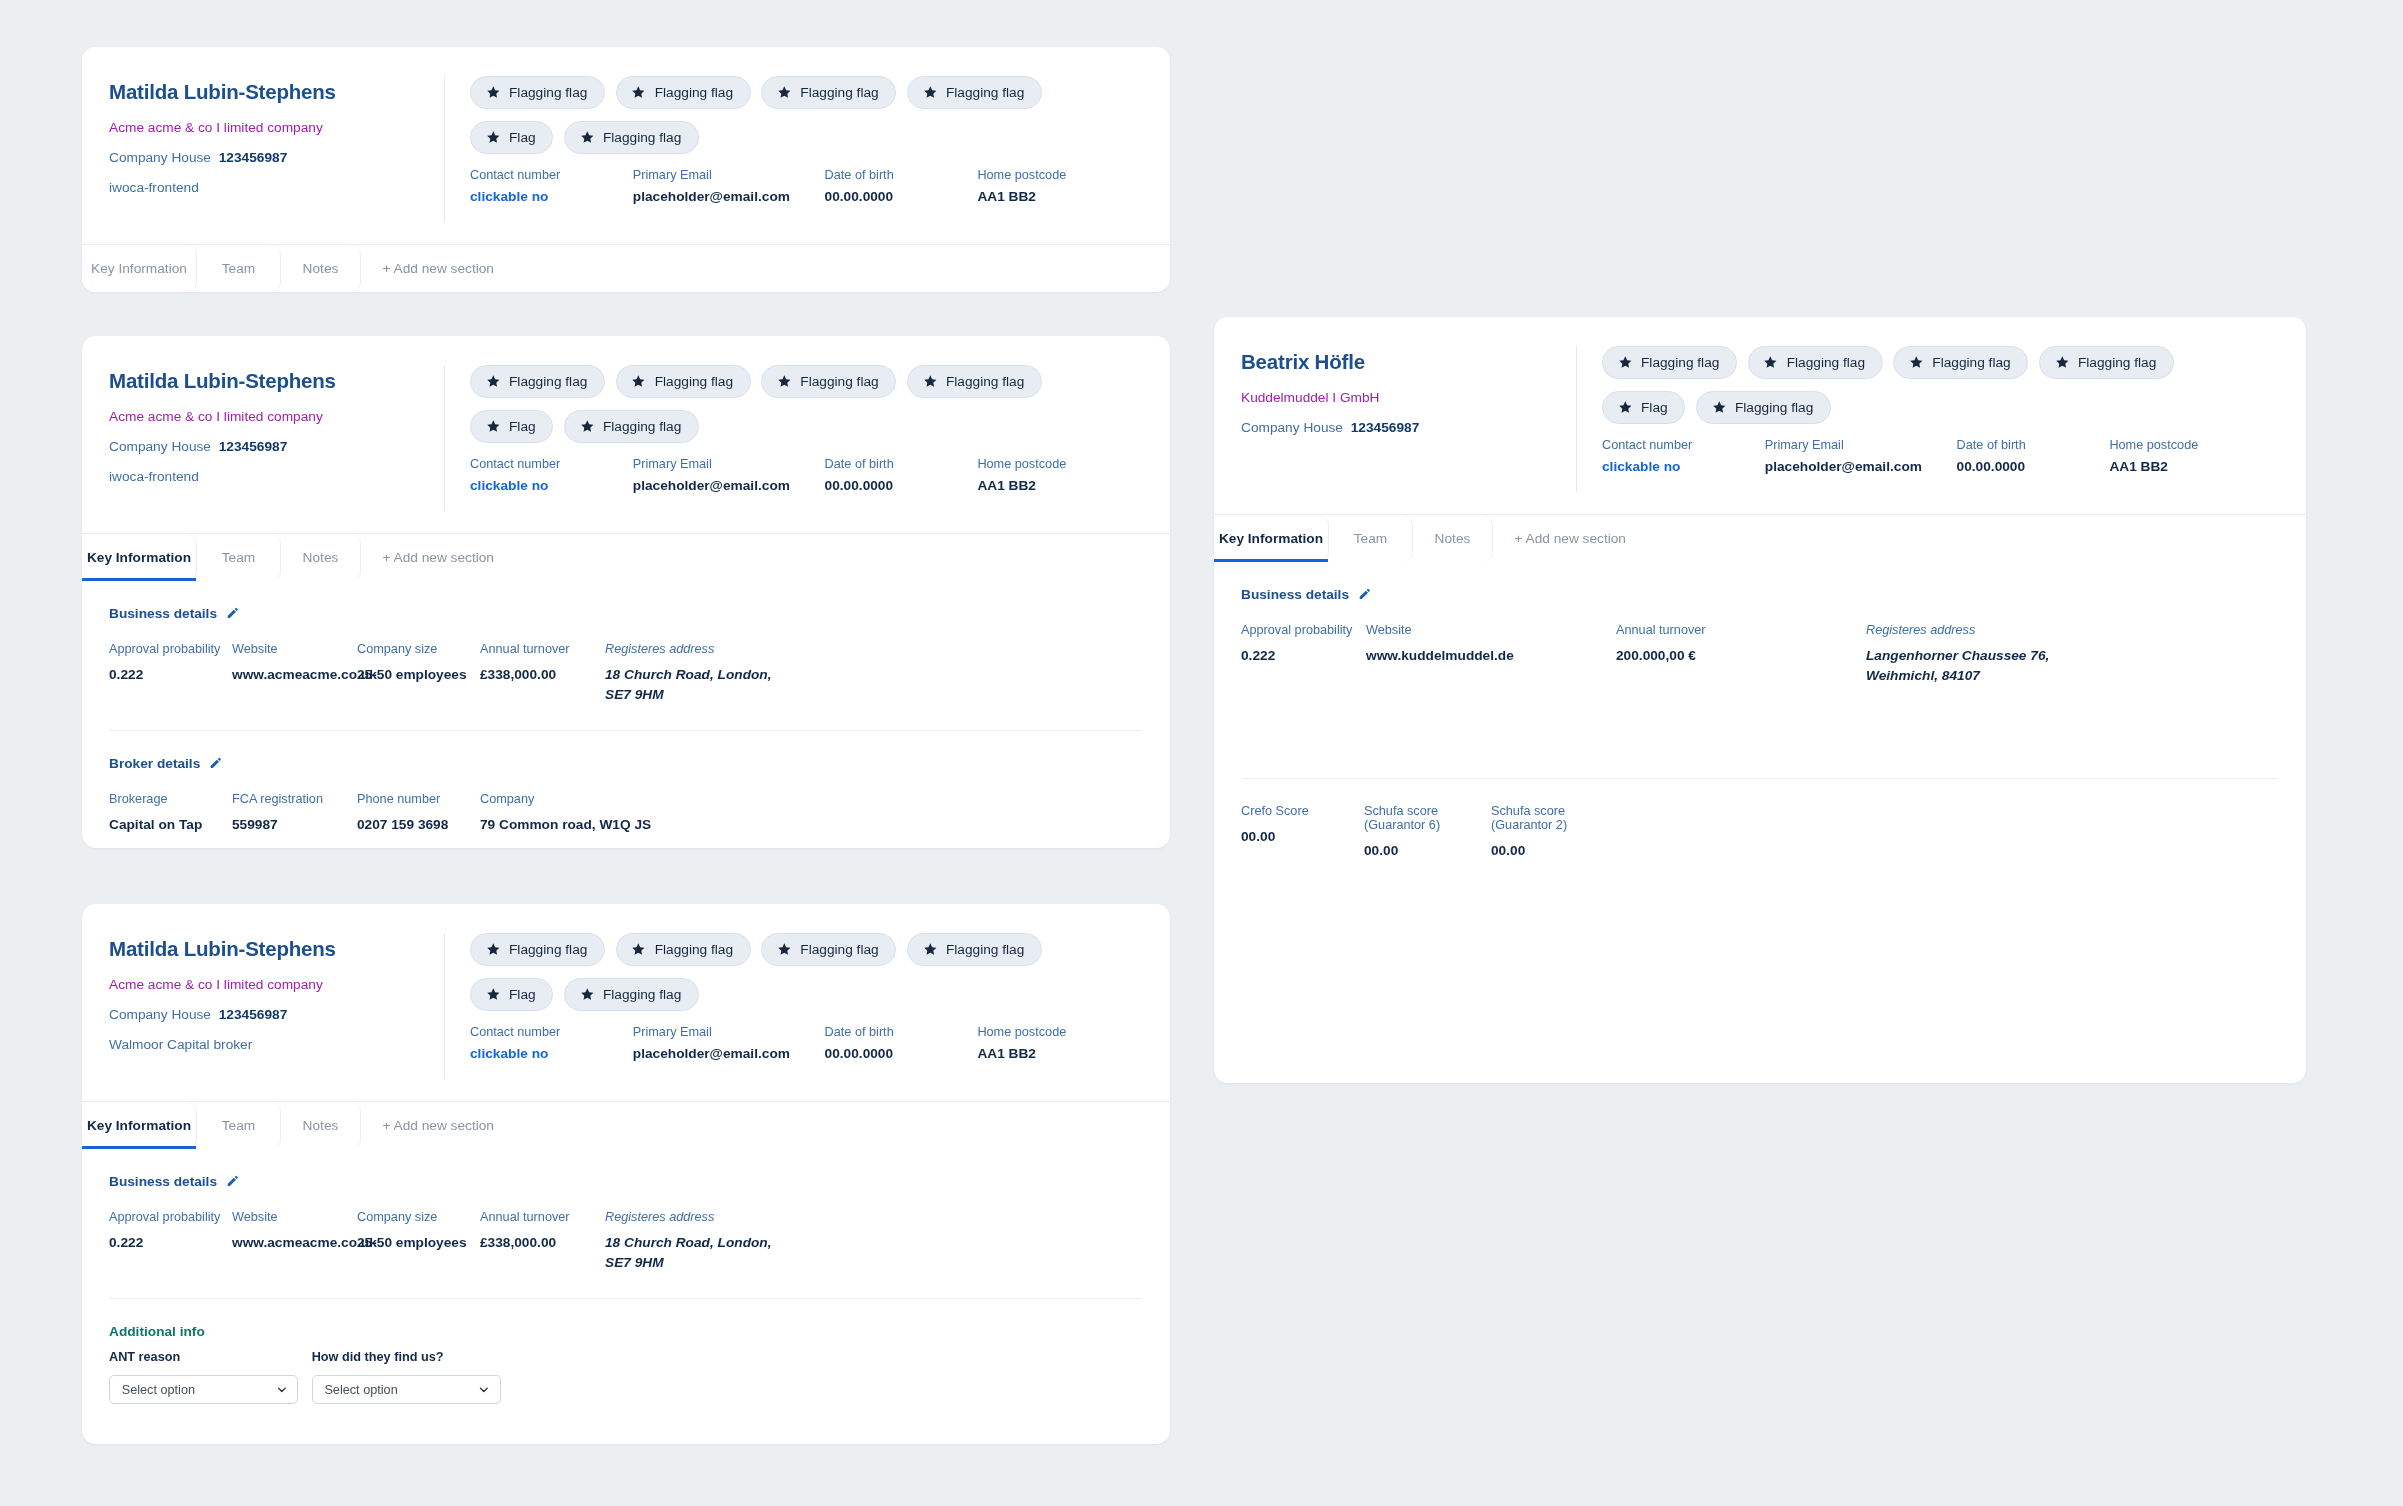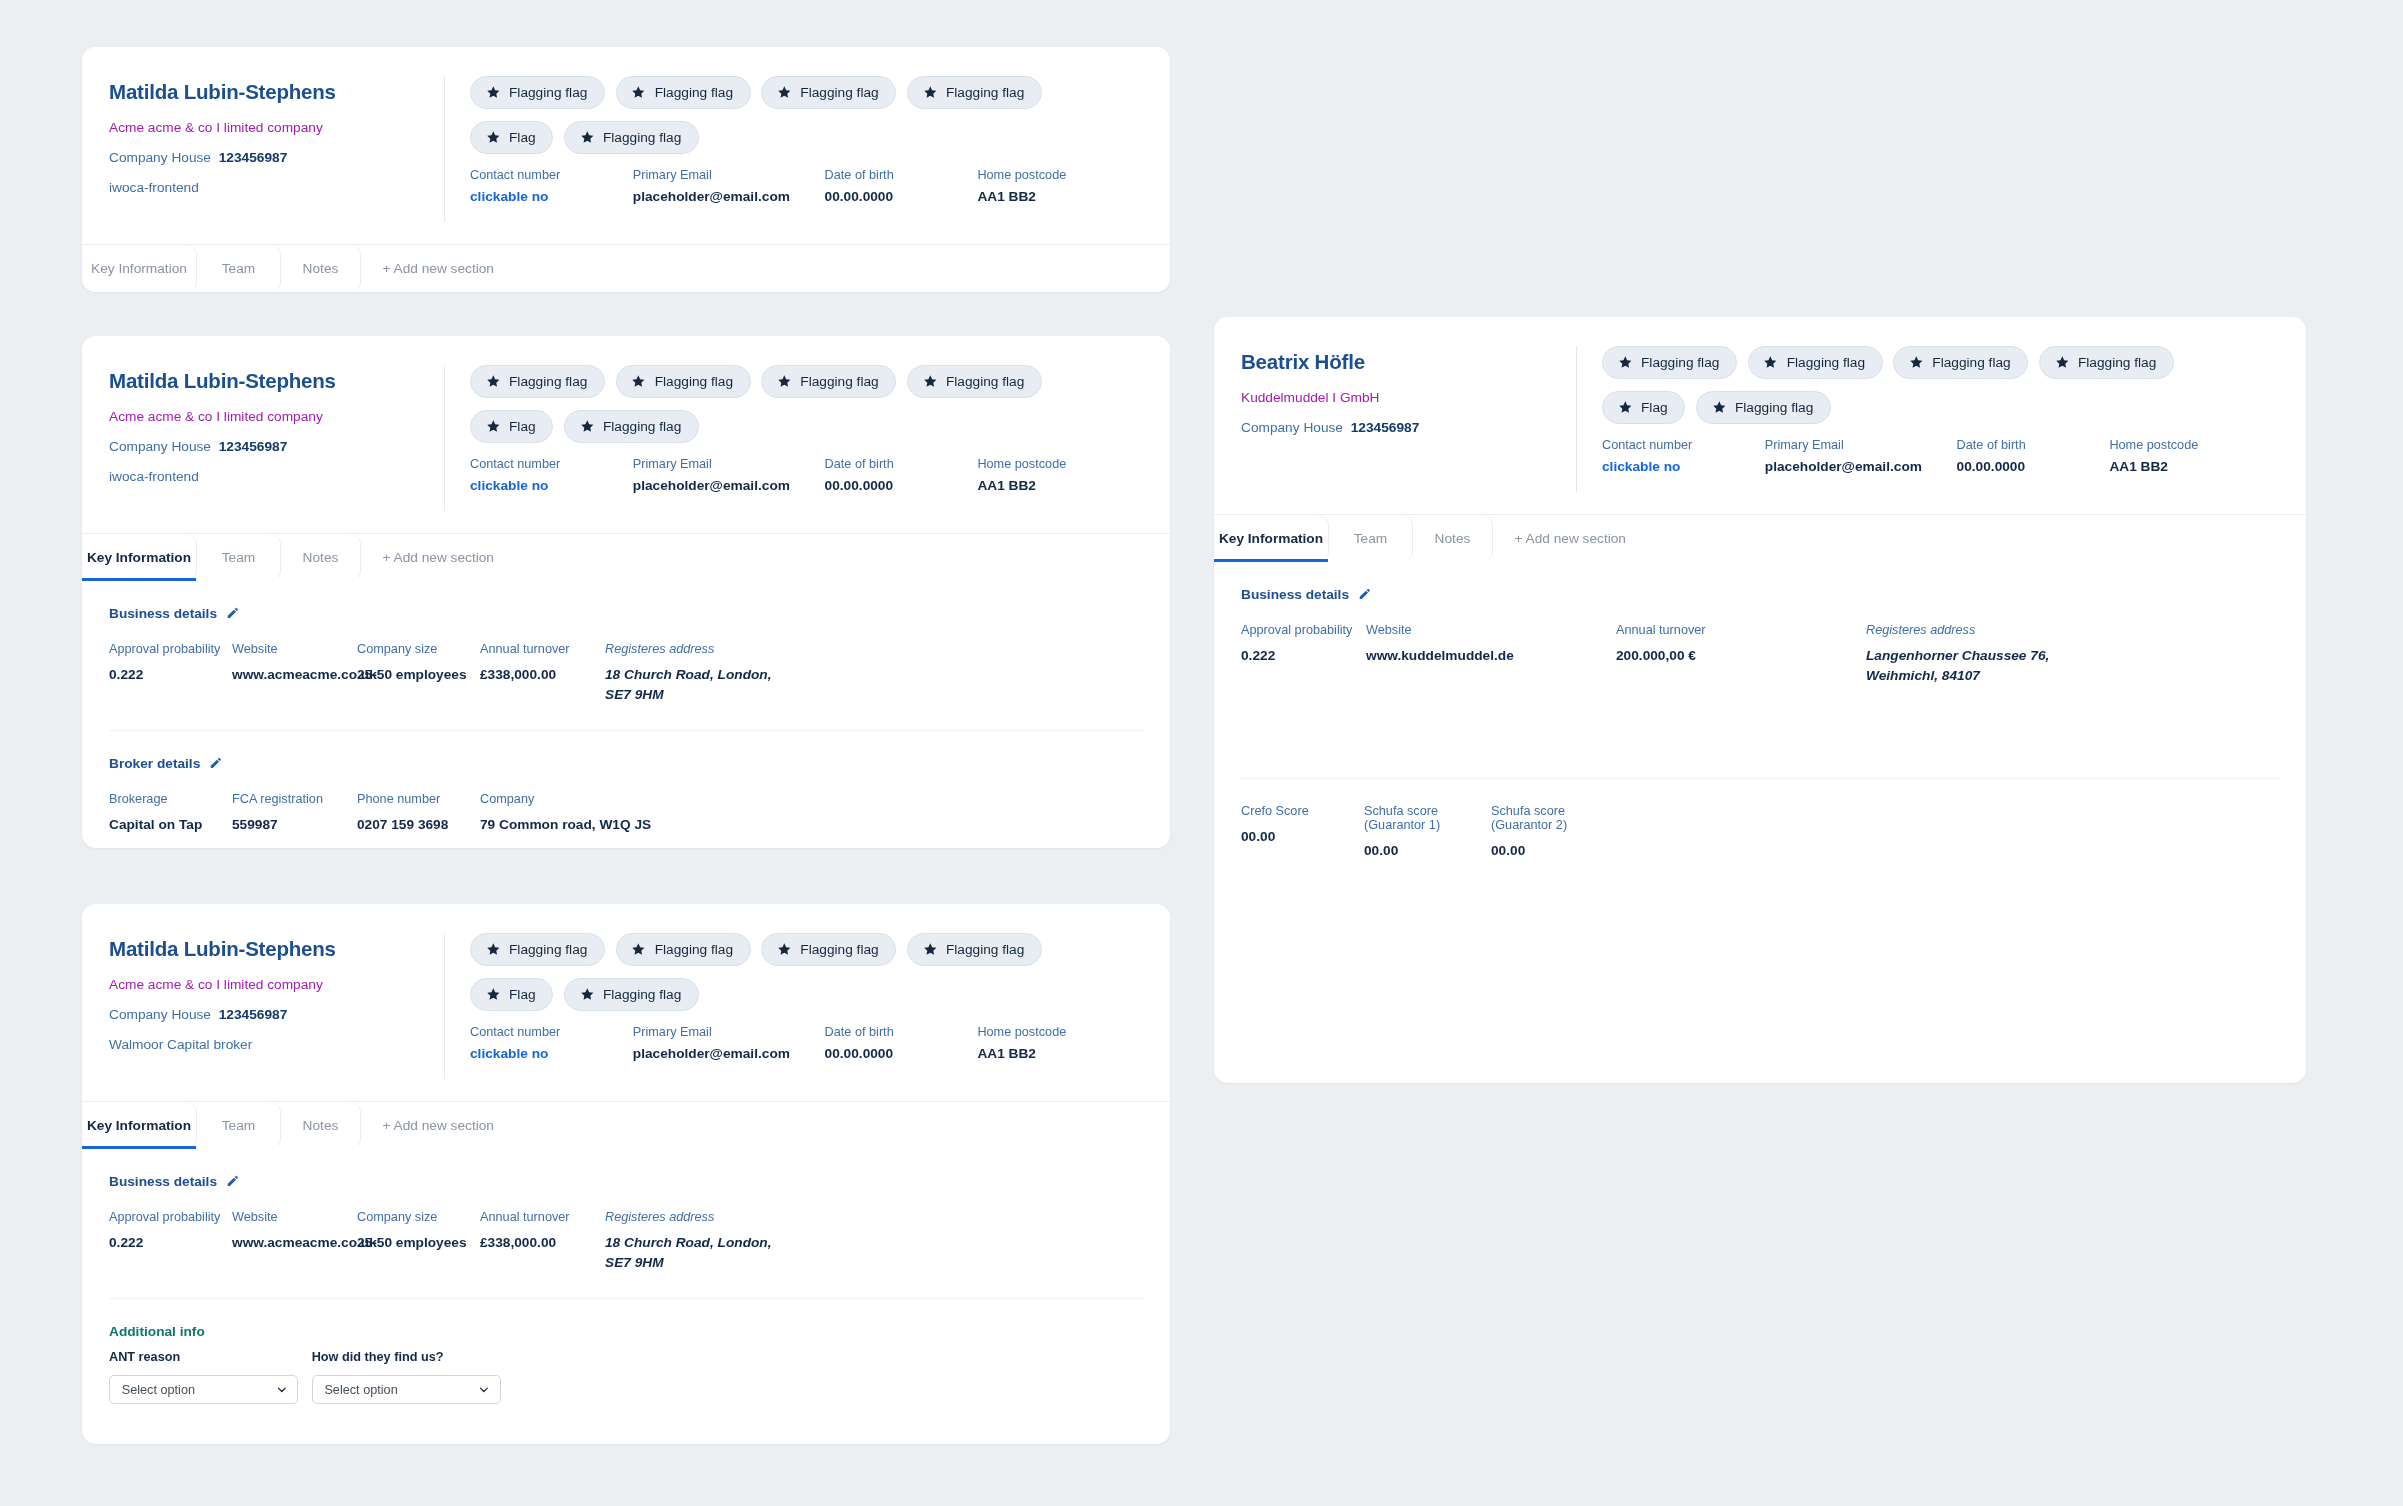"Schufa score (Guarantor 1)" div.col-label { text: 1 -> 6 }
